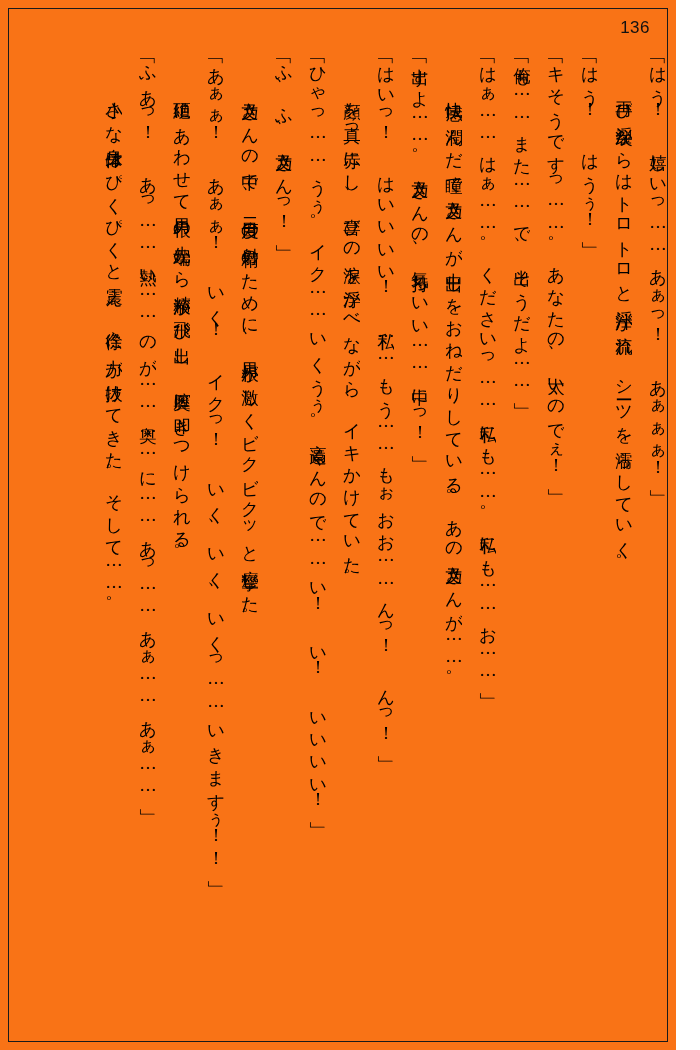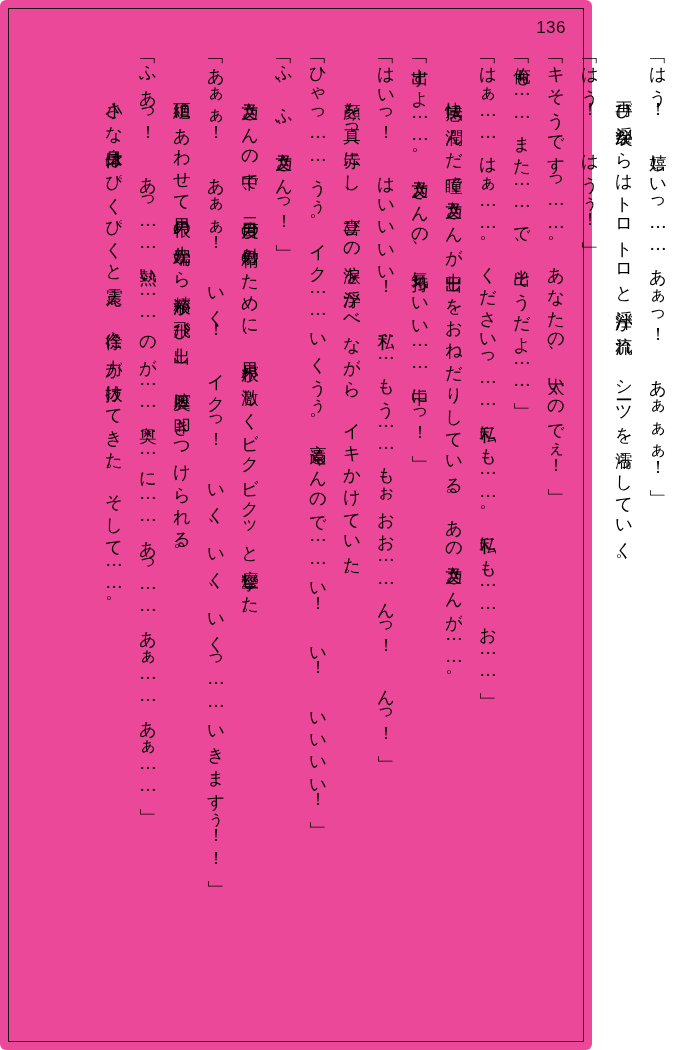"136" .page { background: #ec4899 -> #f97316; border-radius: 6px -> none; width: 592px -> 676px }
